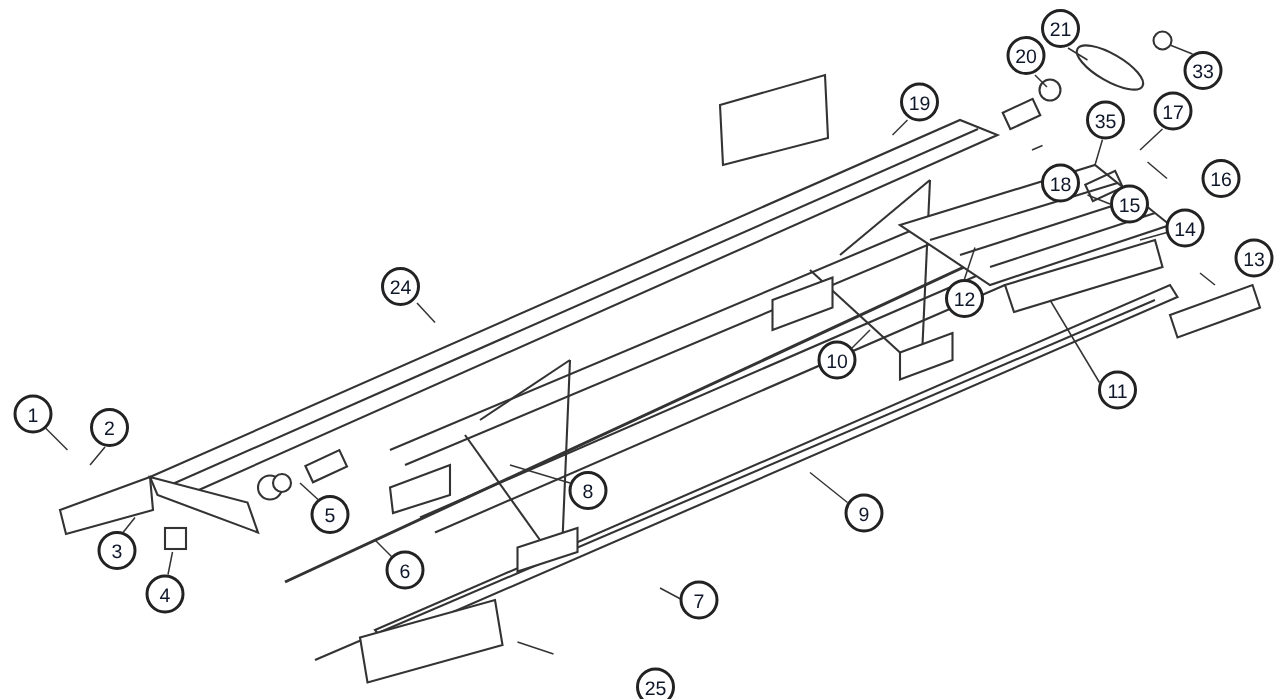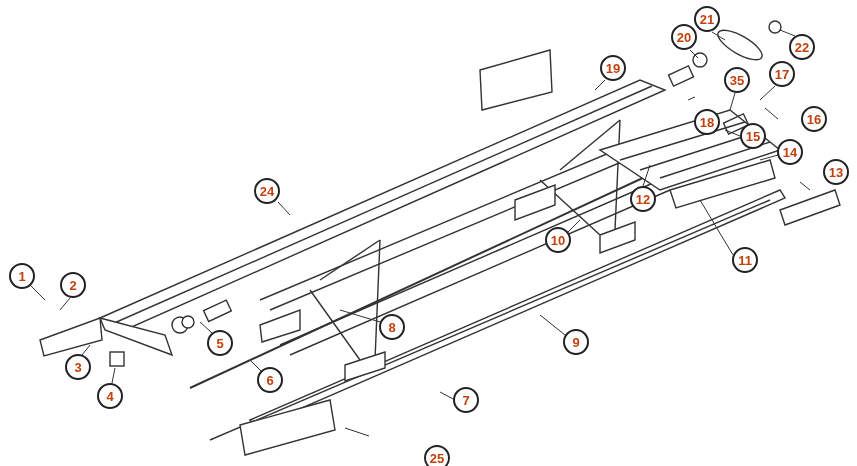"21" .callout { color: #c2410c -> #0f172a; font-weight: bold -> normal }
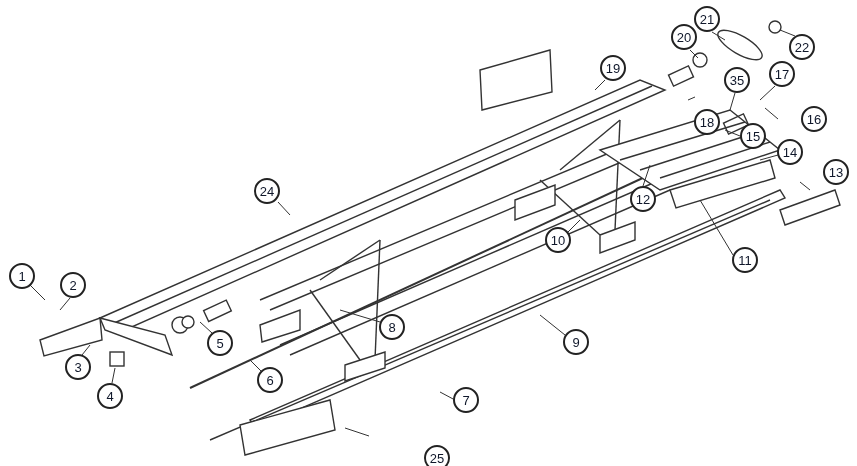"22" div.callout { text: 22 -> 33 }
